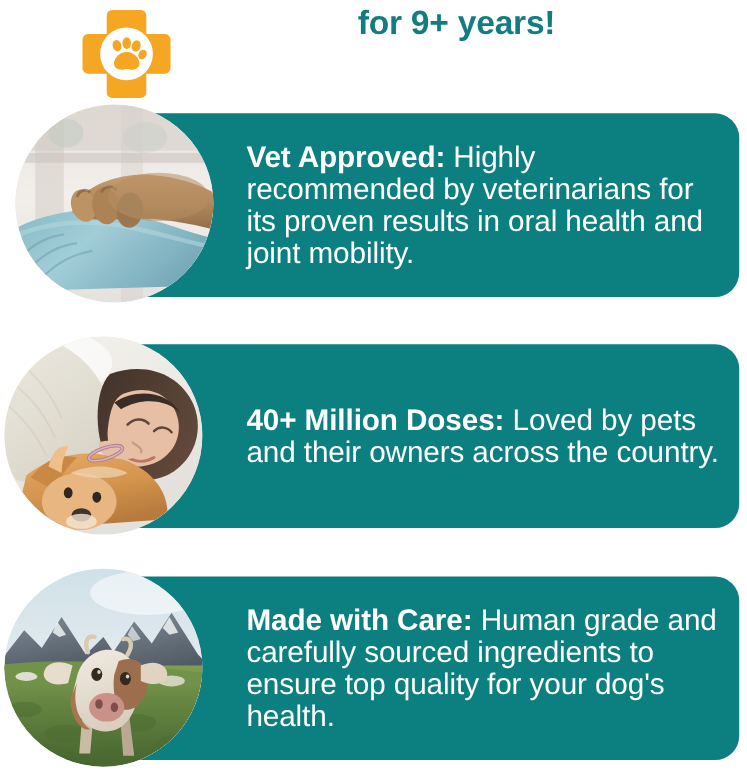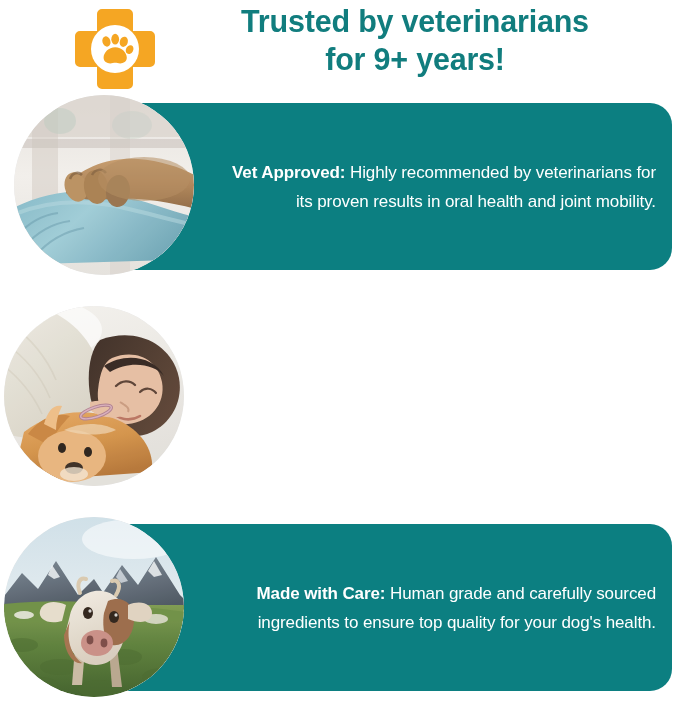"Trusted by veterinarians" span.headline-line { html: <span>Trusted by veterinarians</span> -> none }
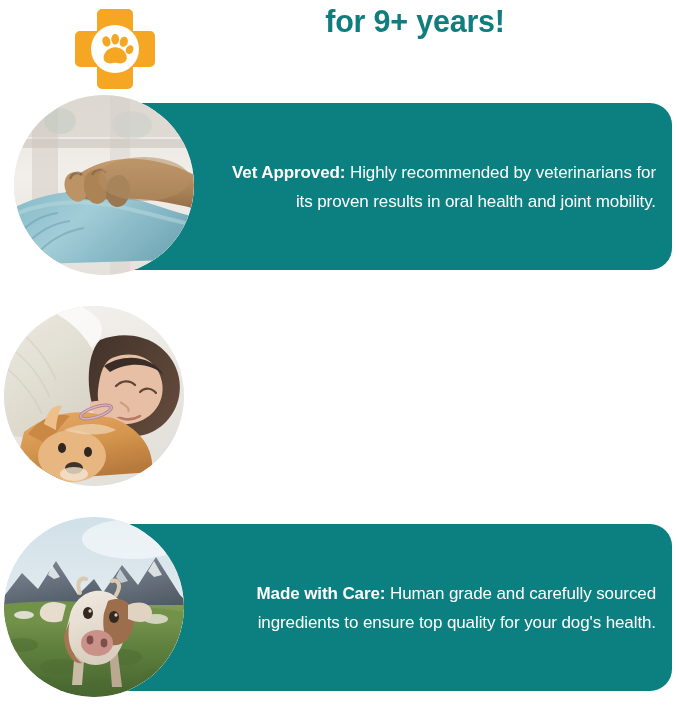"Vet Approved: Highly recommended by" .panel-text { font-size: 17px -> 27px; text-align: right -> left }
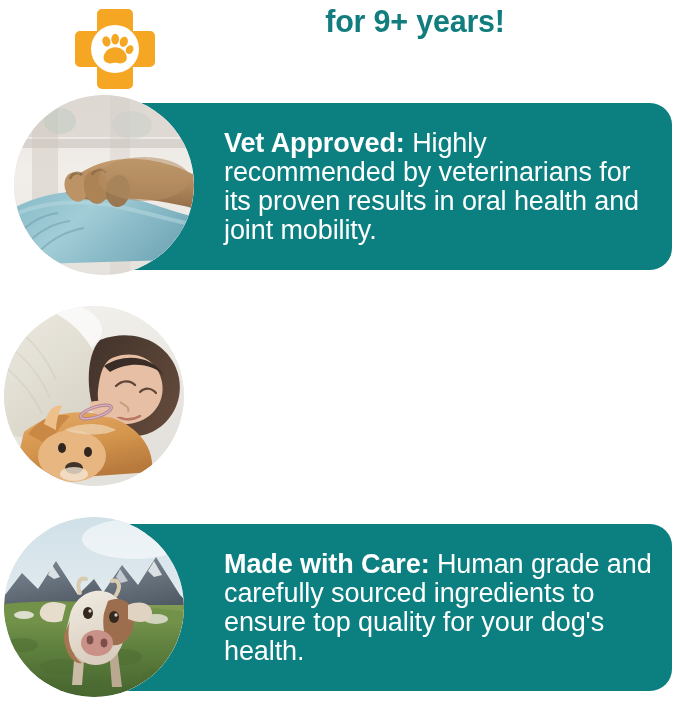"40+ Million Doses: Loved by" div.panel { html: none -> <div> <div> <span>40+ Million Doses:</span><span> Loved by pets and their owners across the country.</span> </div> </div> }
